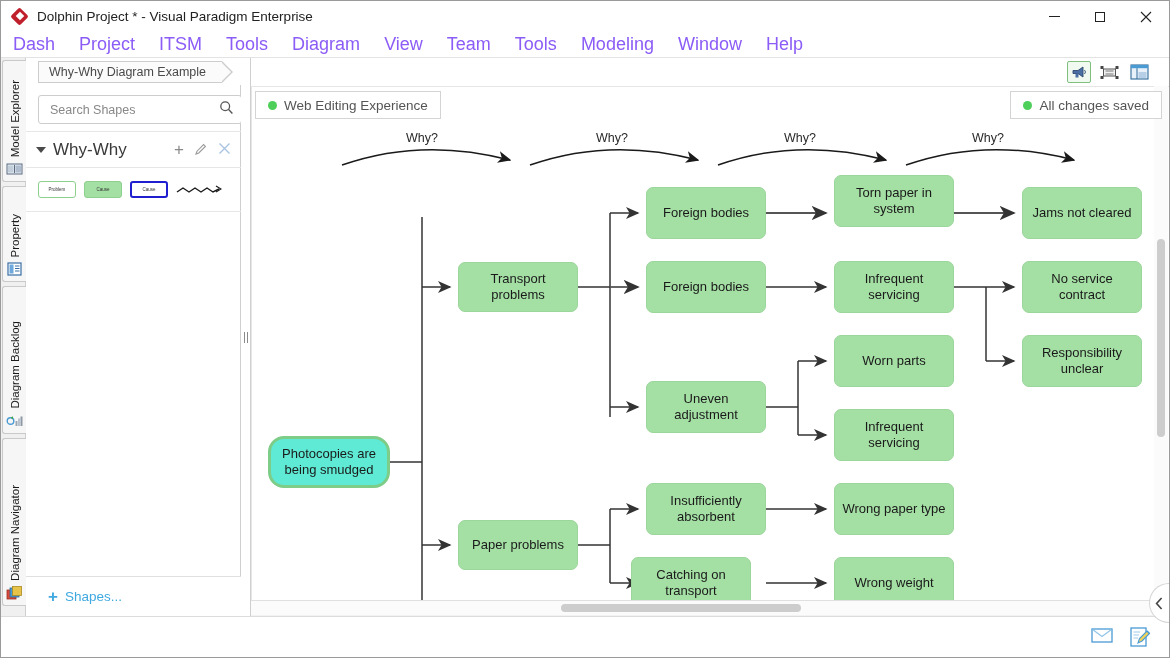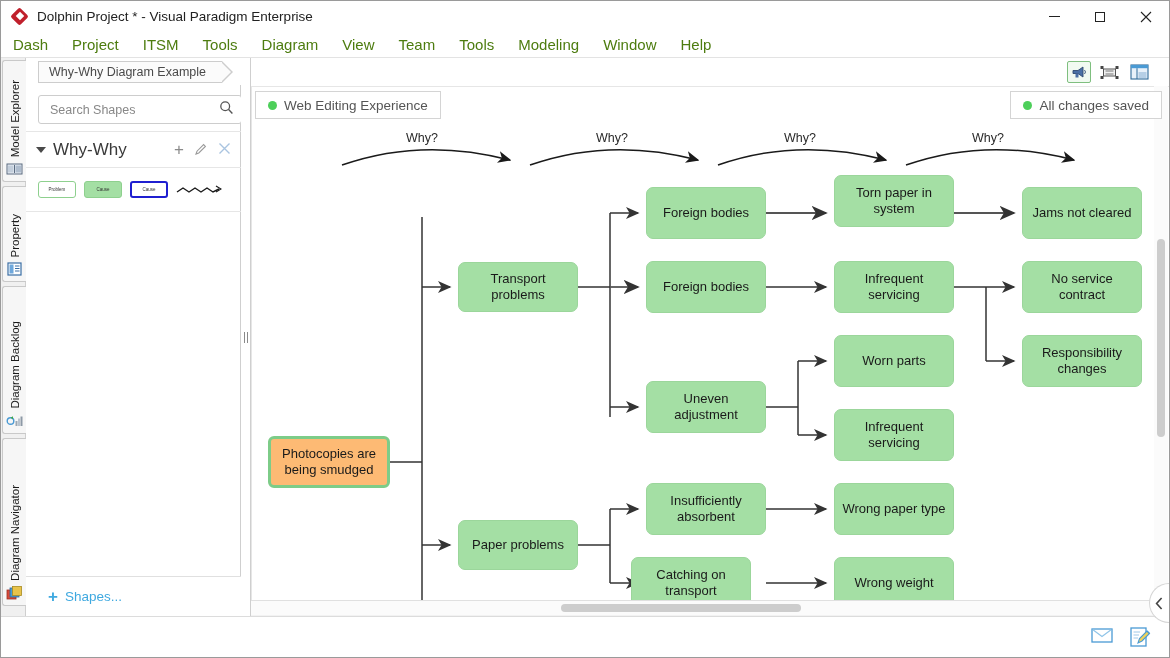"Dash" .menuitem { color: #4d7c0f -> #8b5cf6; font-size: 15px -> 18px }
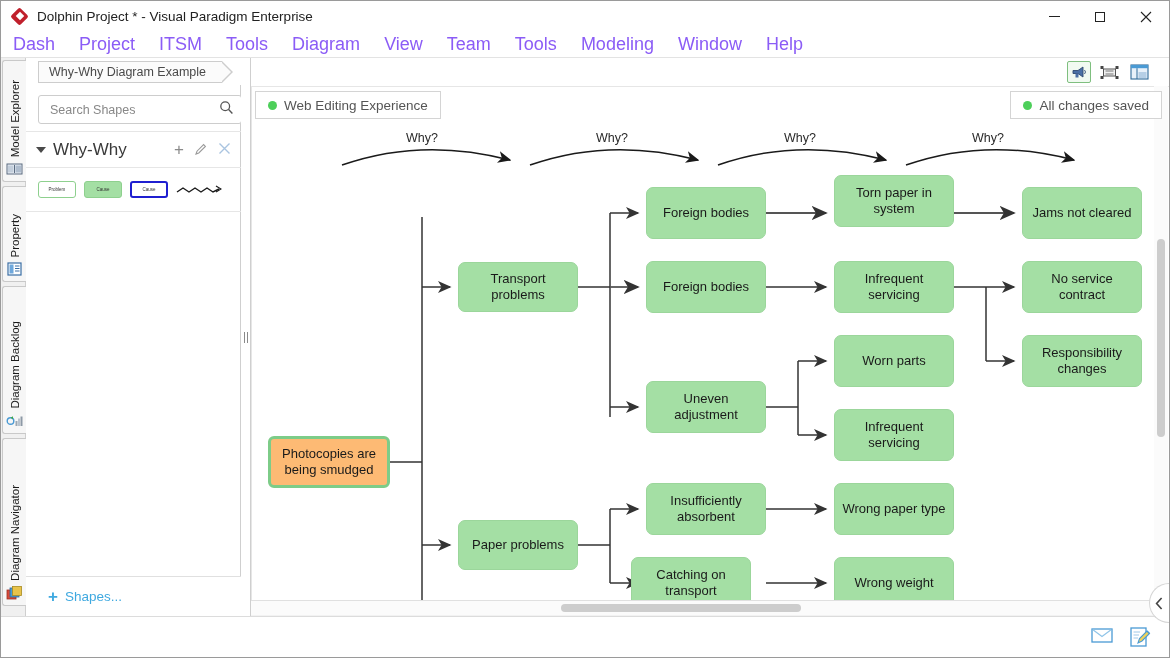"Responsibility changes" span { text: changes -> unclear }
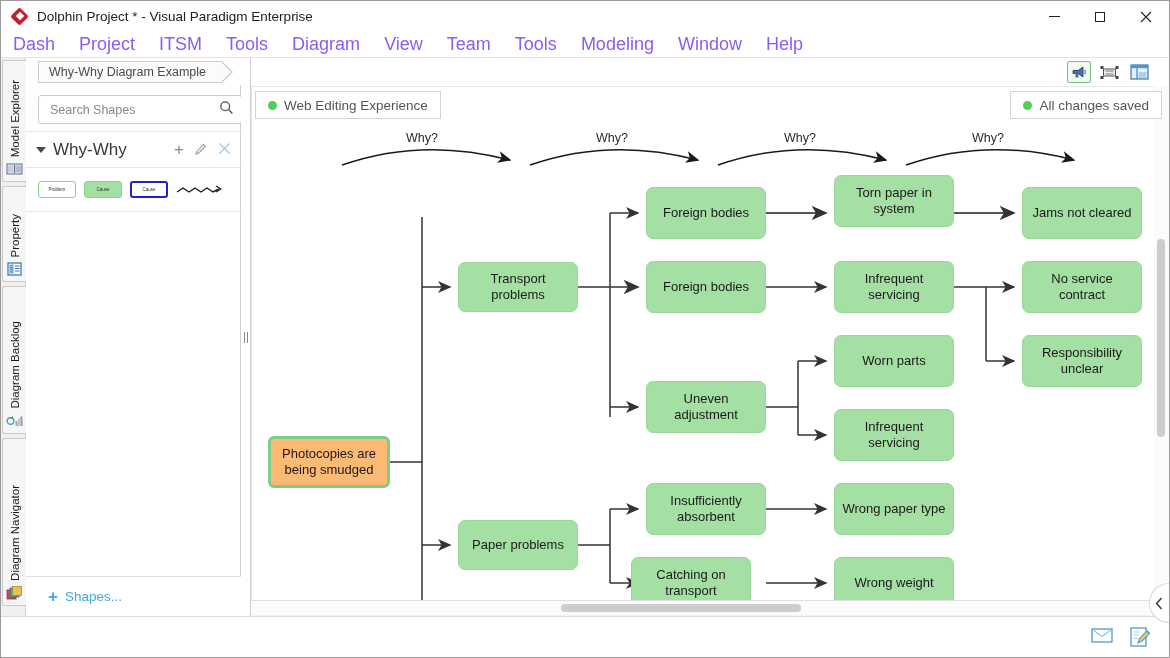"Photocopies are being smudged" .node.root { background: #fdba74 -> #5eead4; border-radius: 6px -> 16px }
